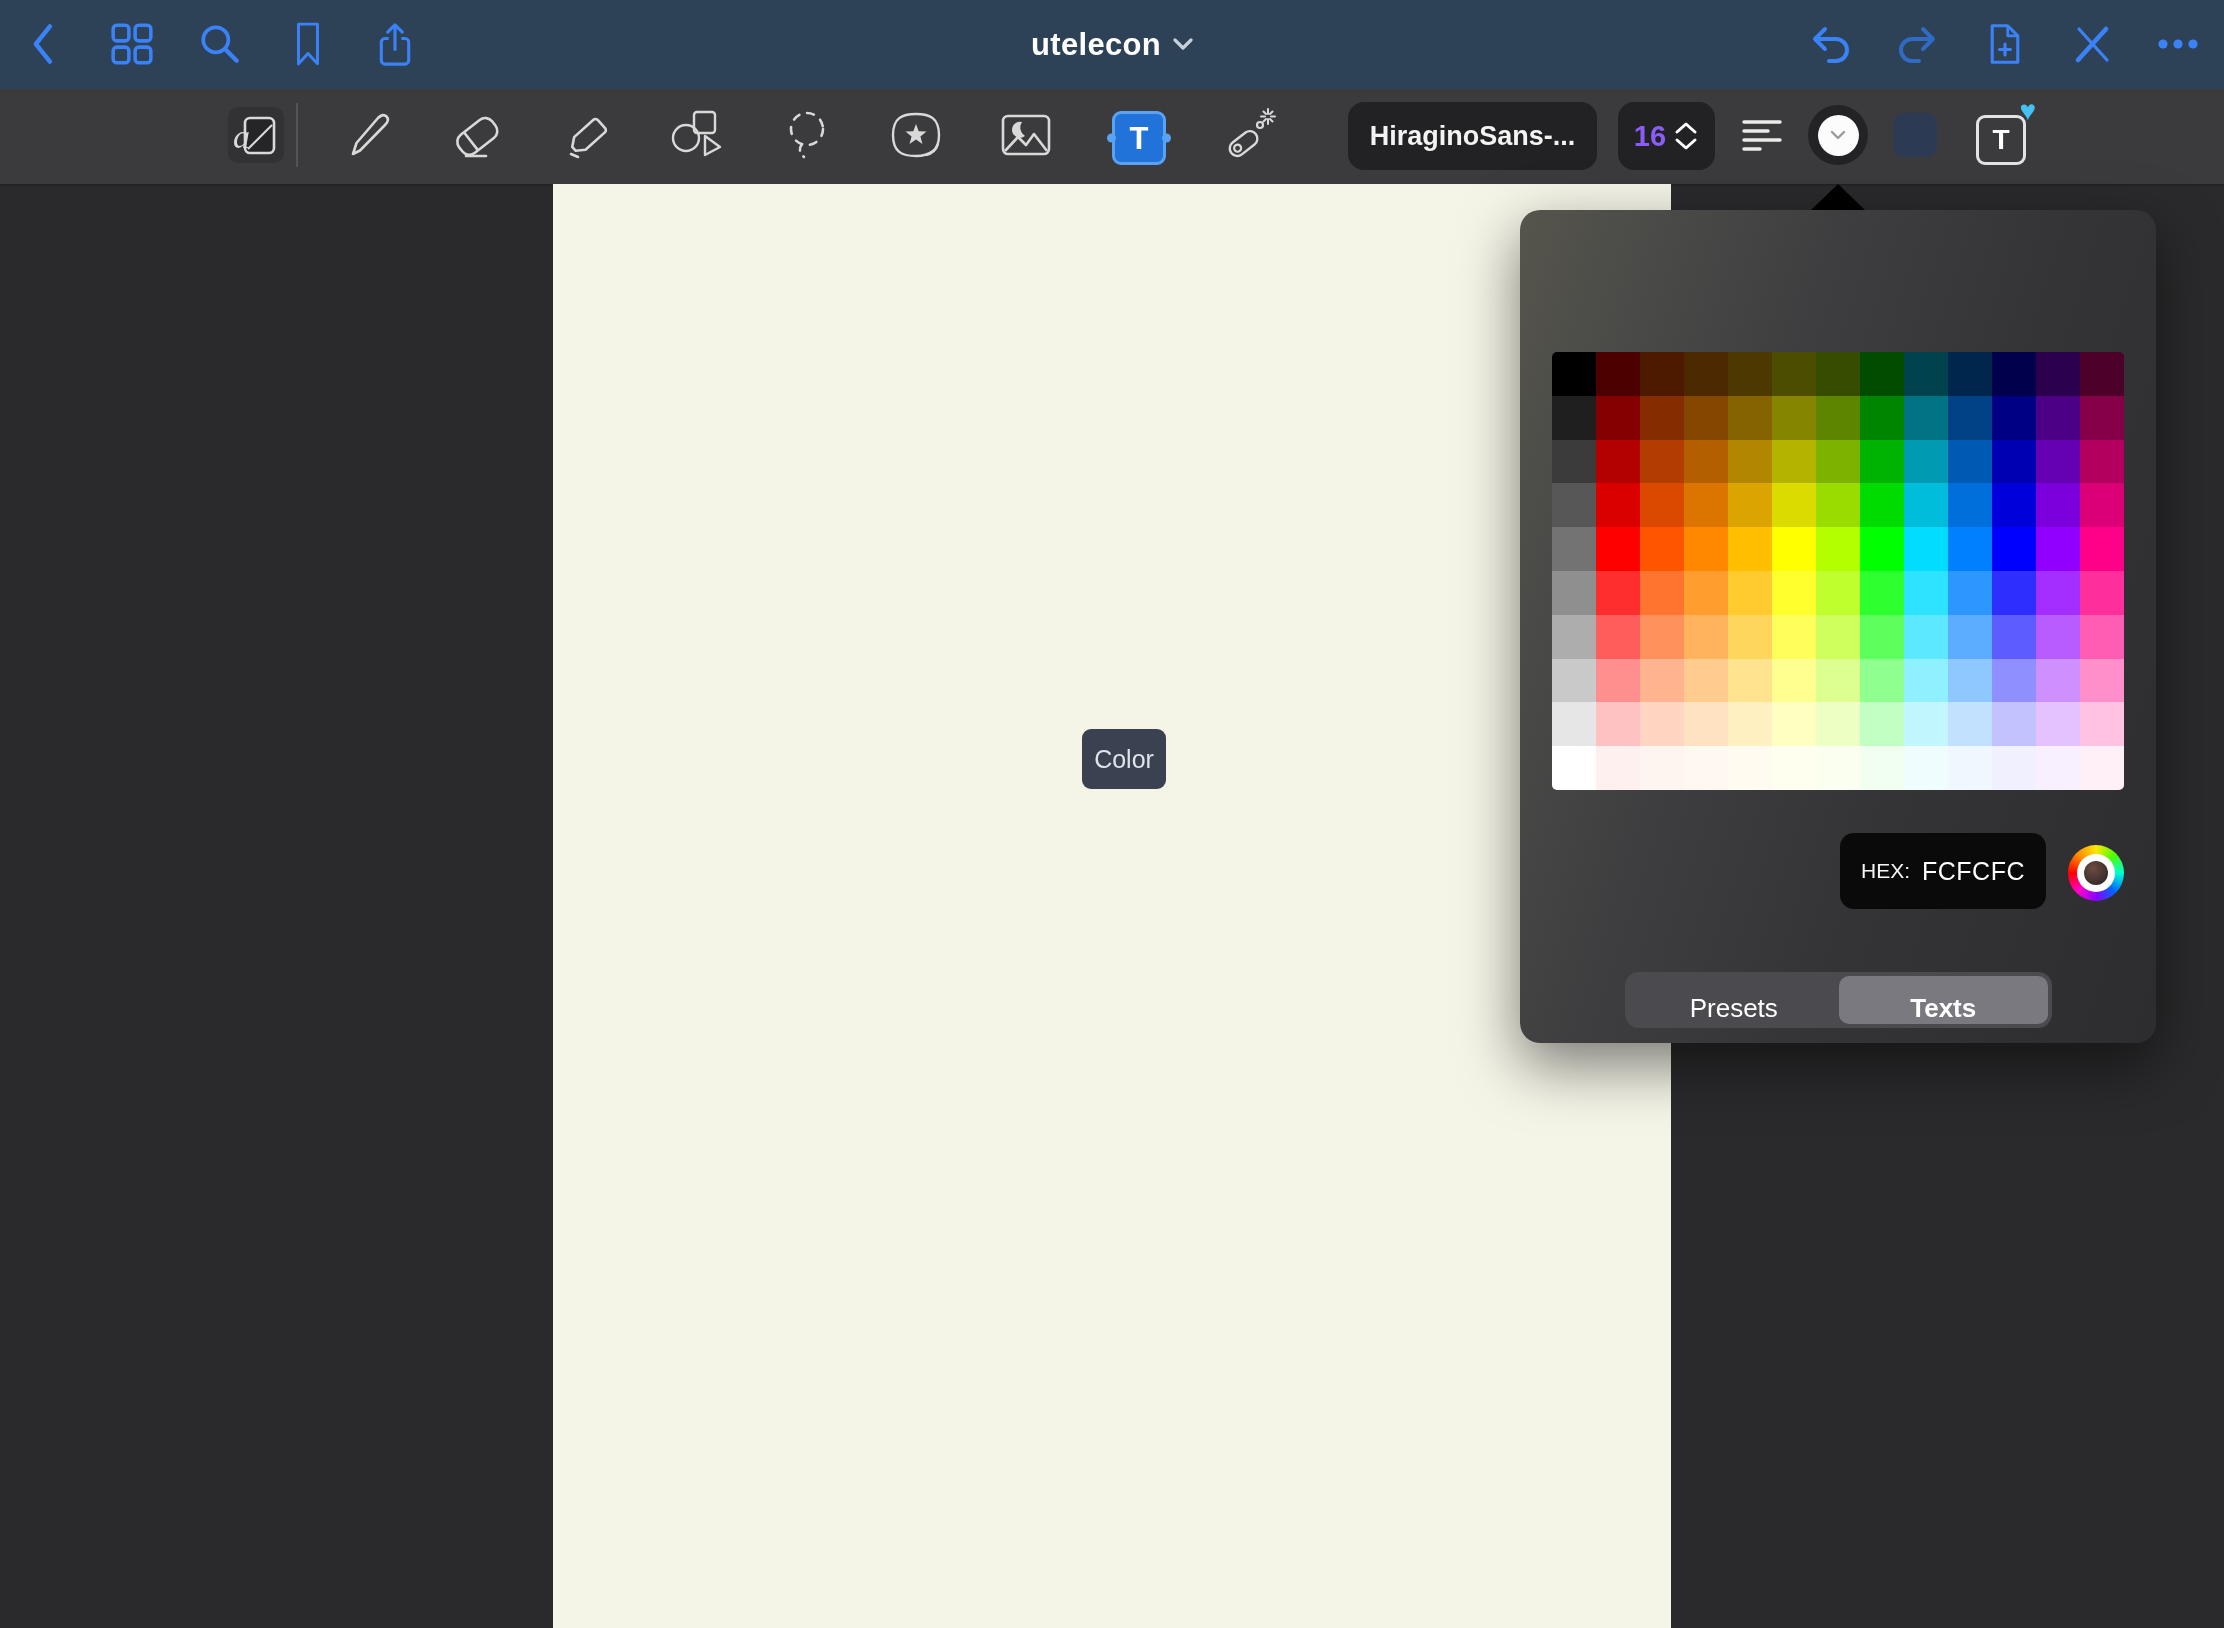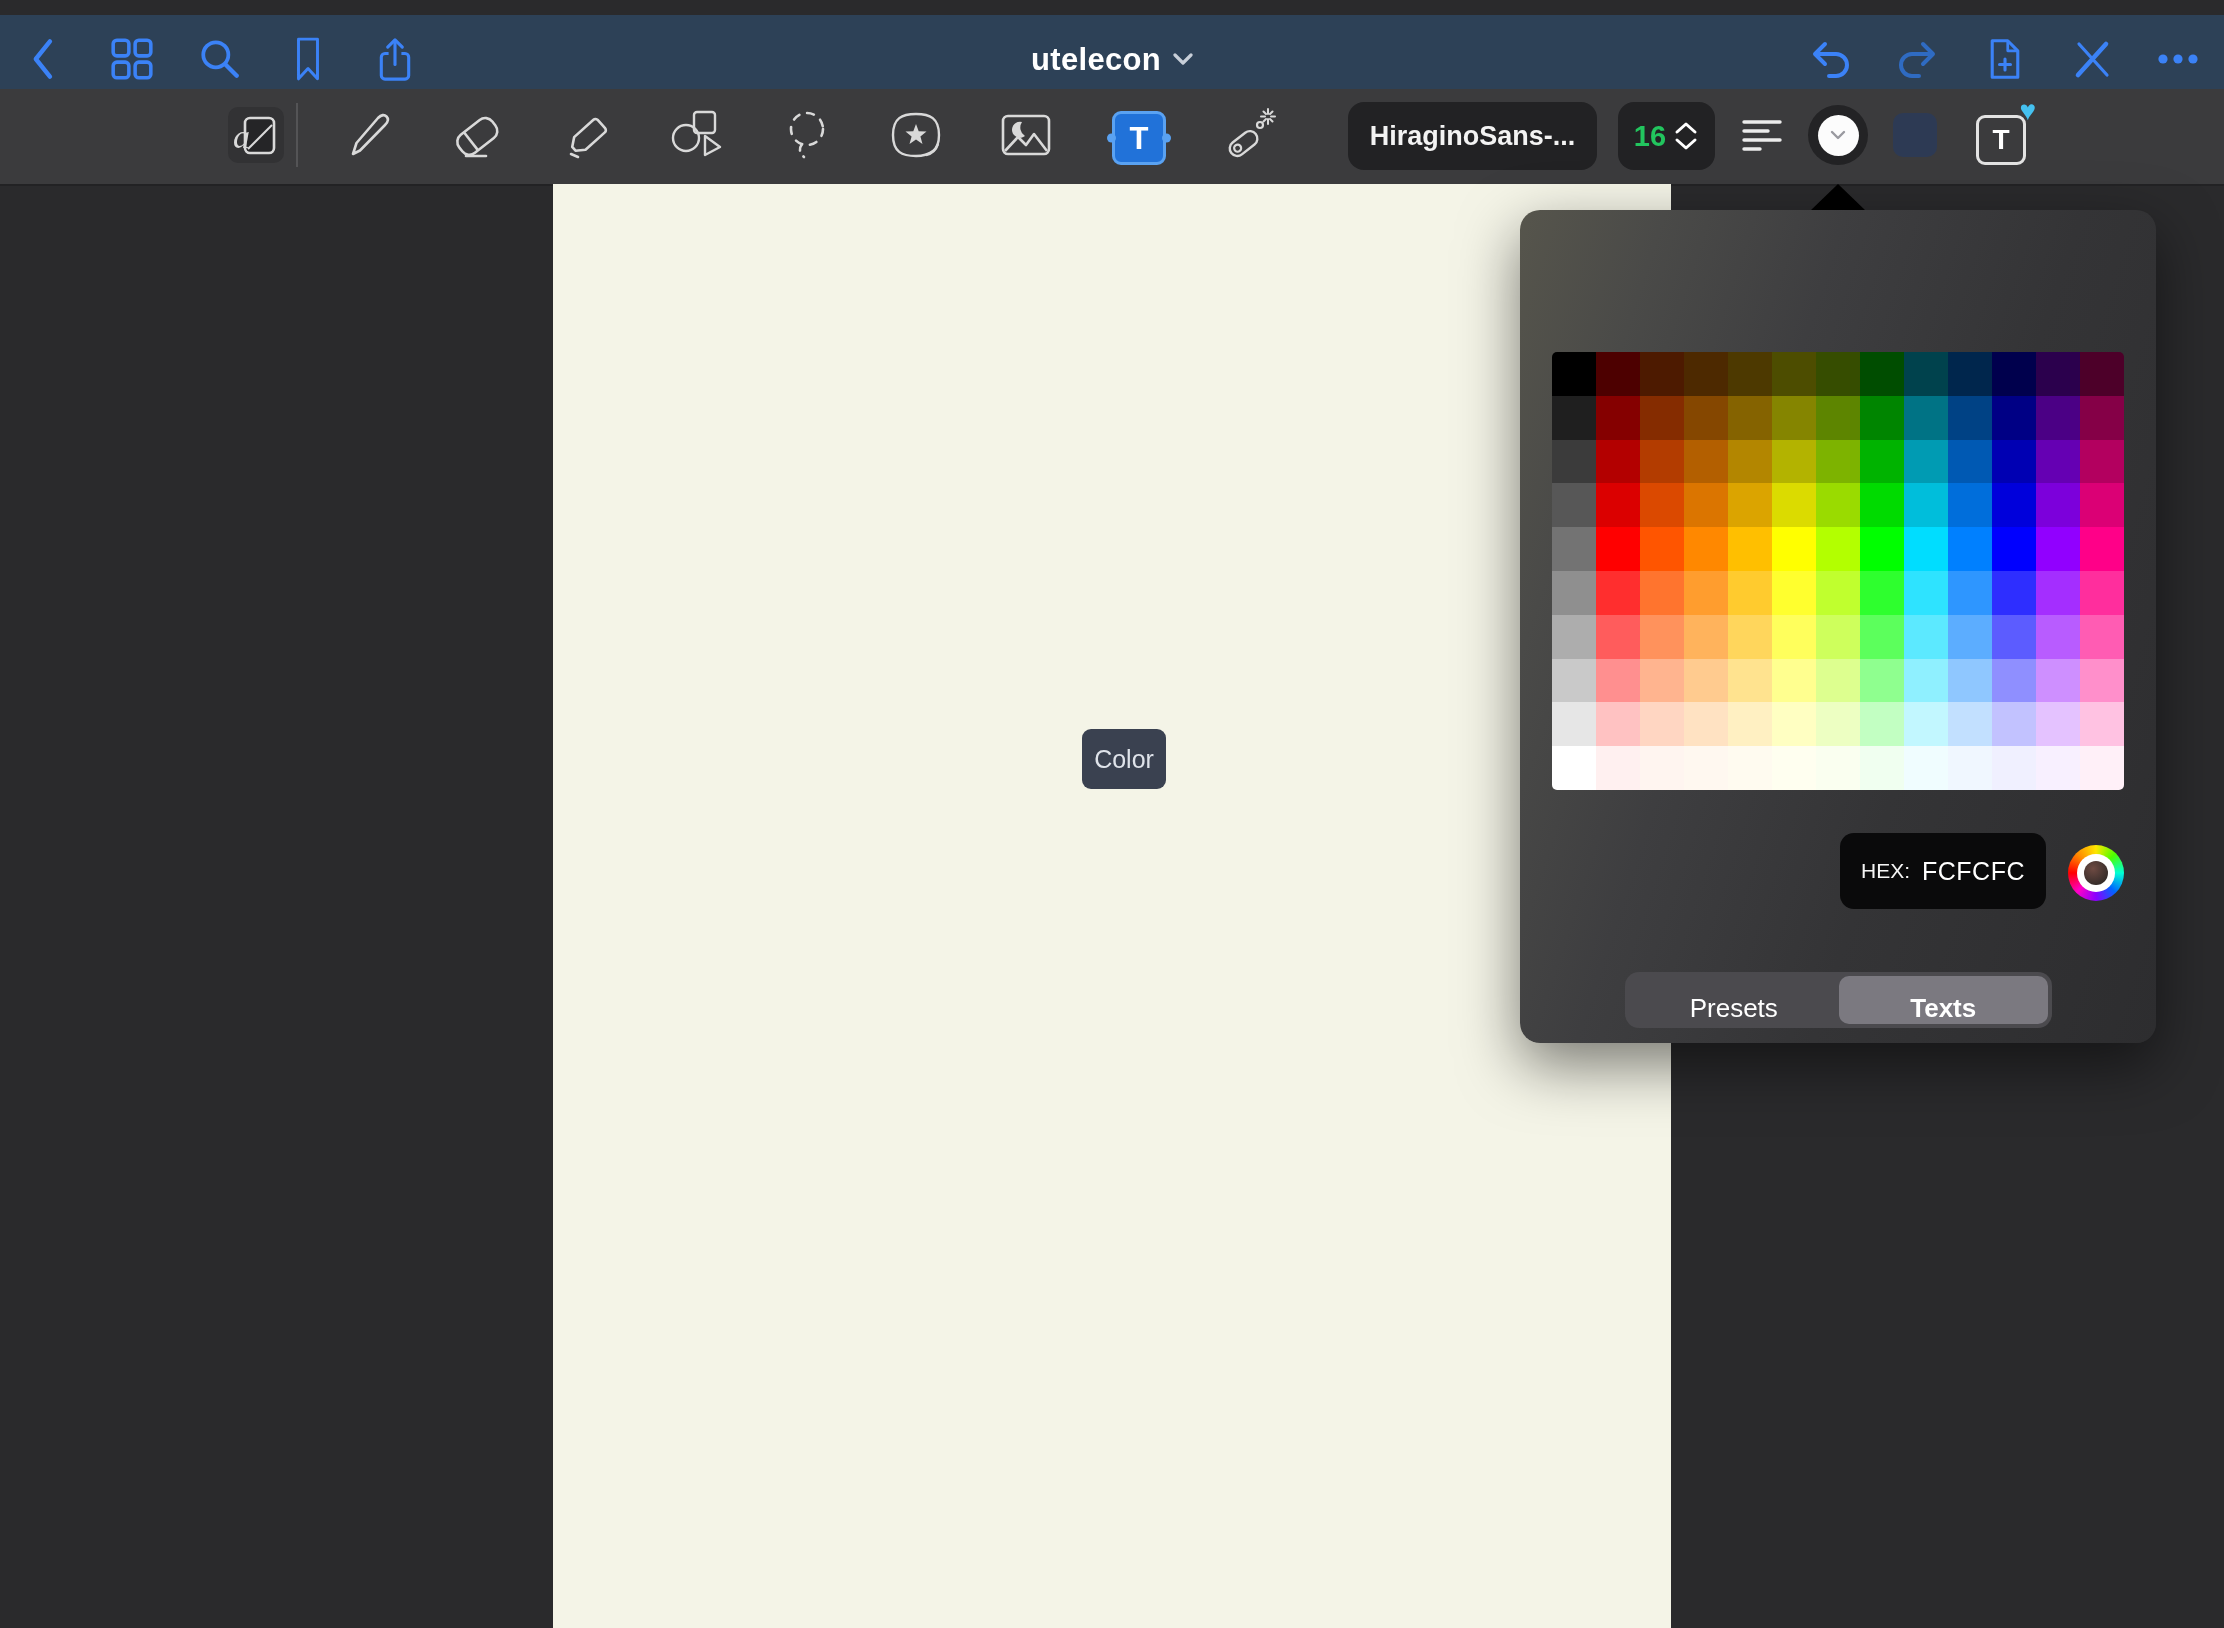"utelecon" .top-bar { top: 15px -> 0 }
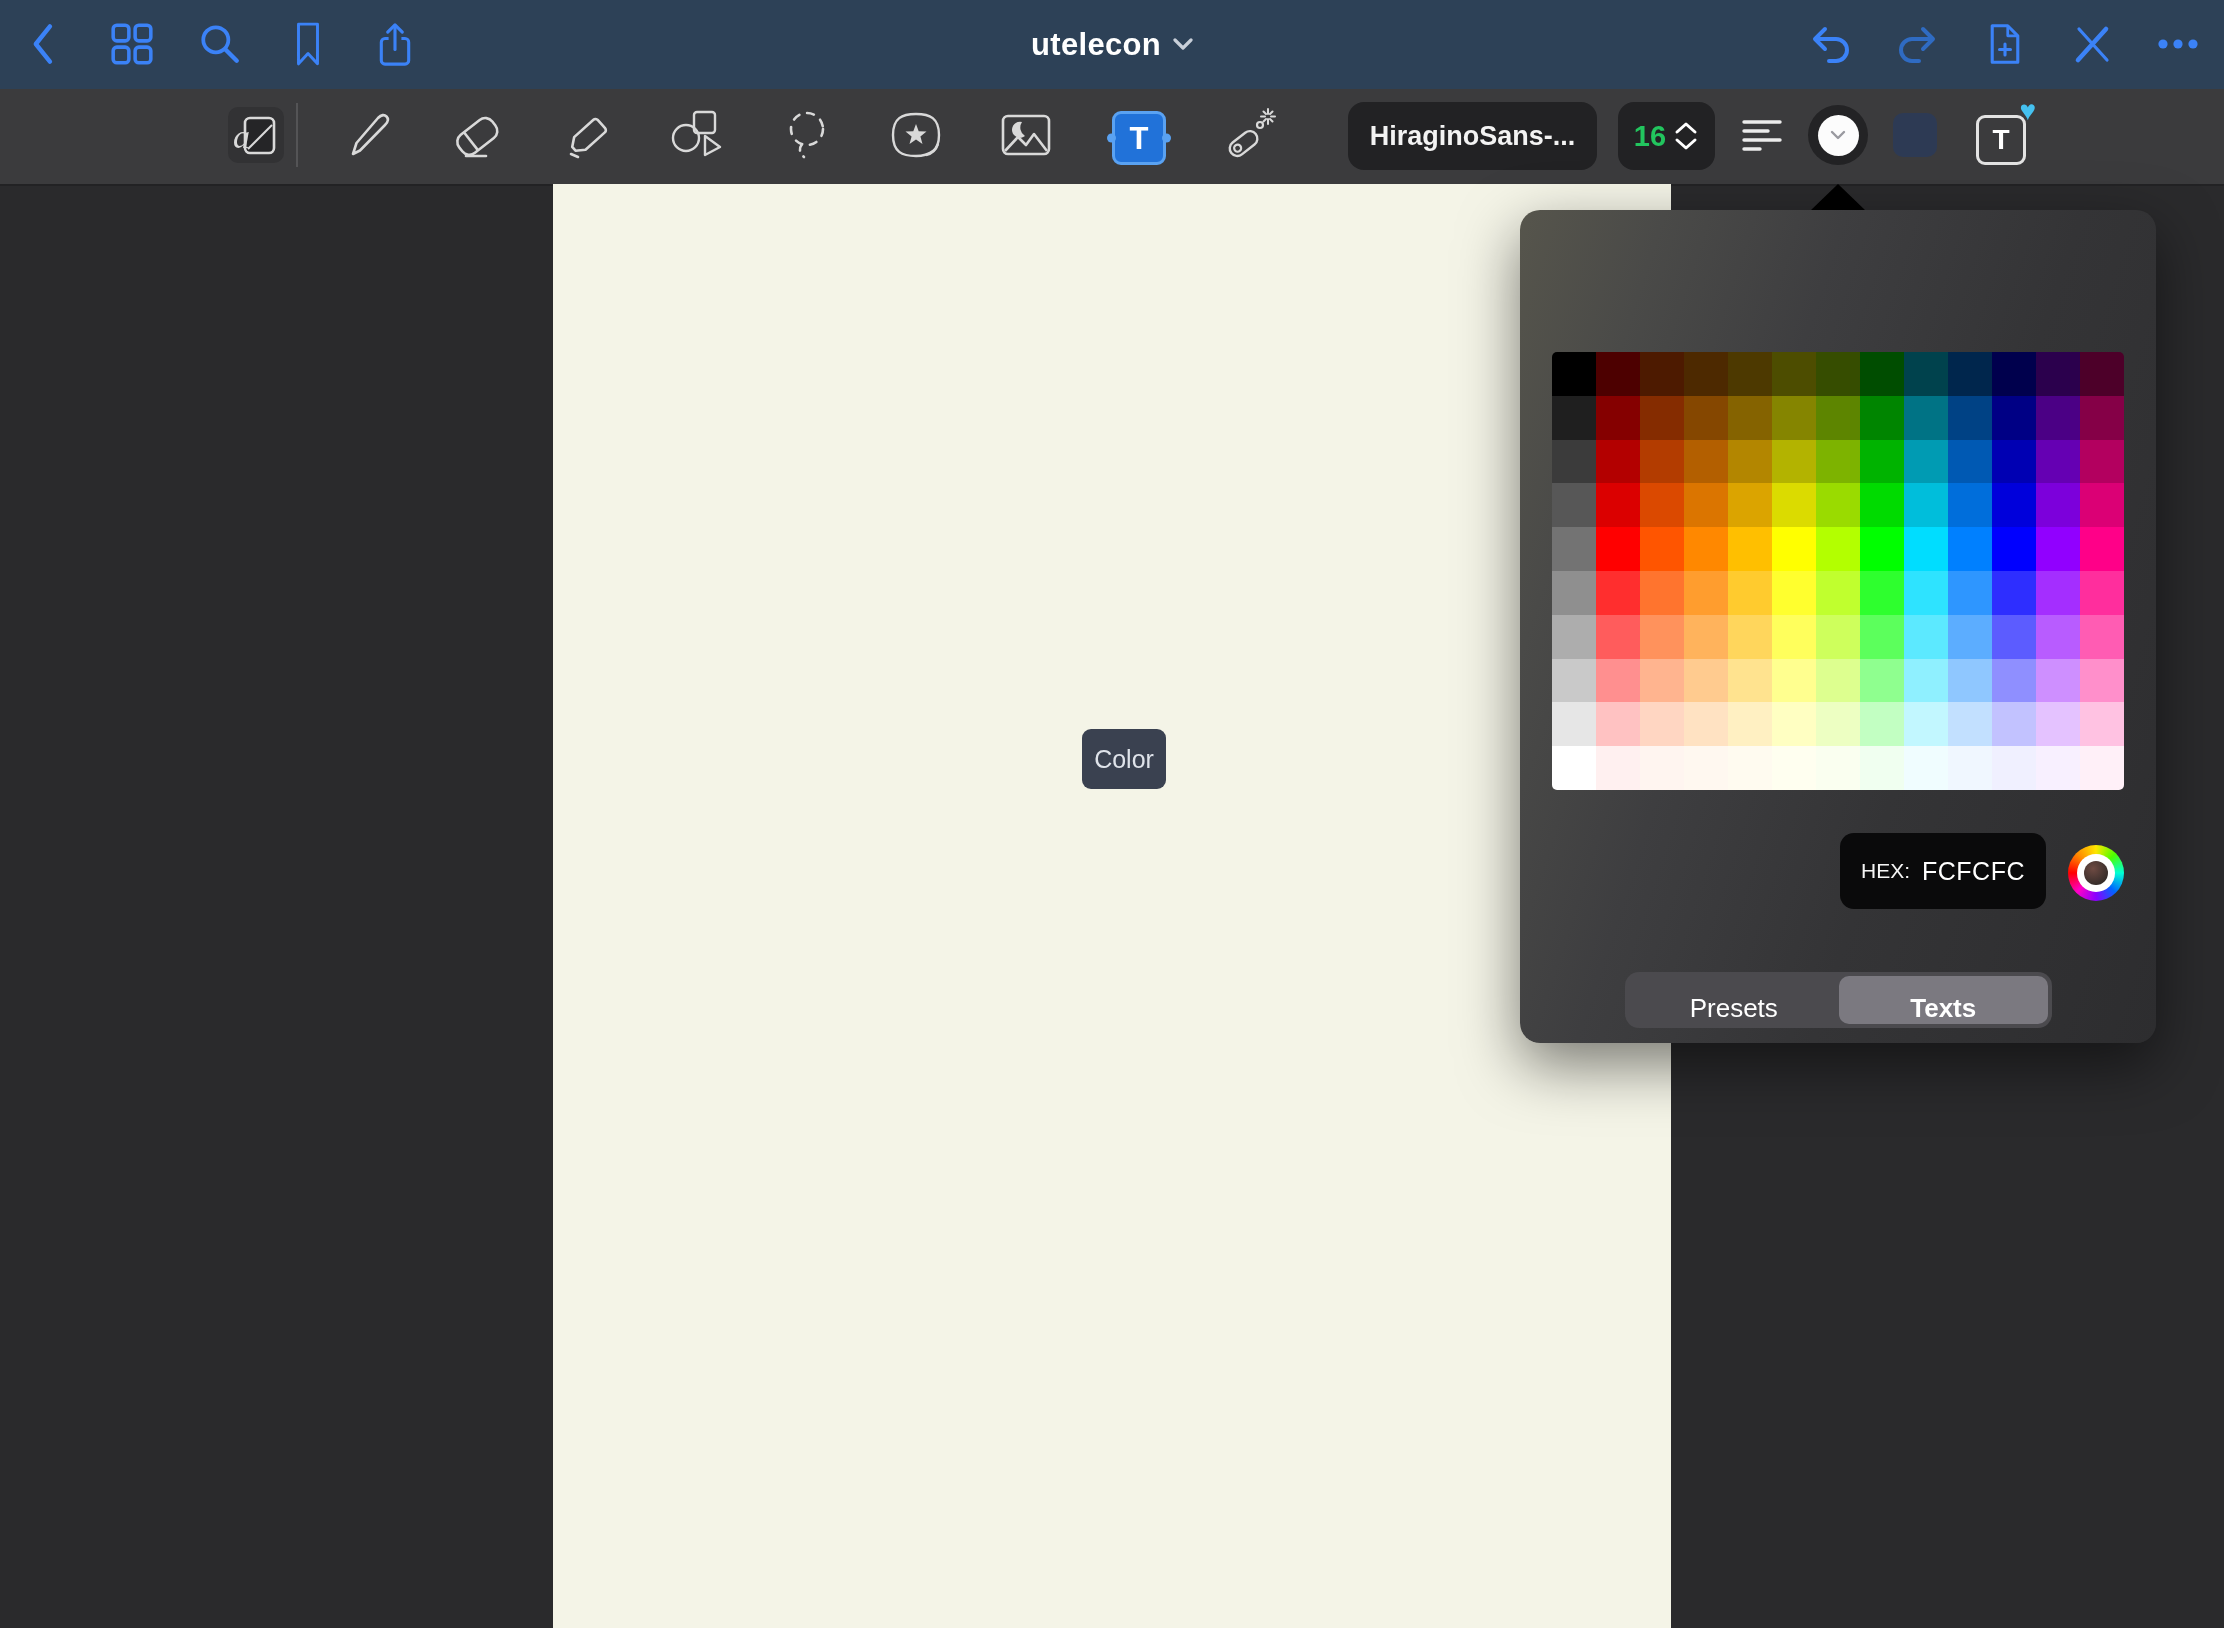"16" .size-pill .num { color: #22c55e -> #8b5cf6 }
